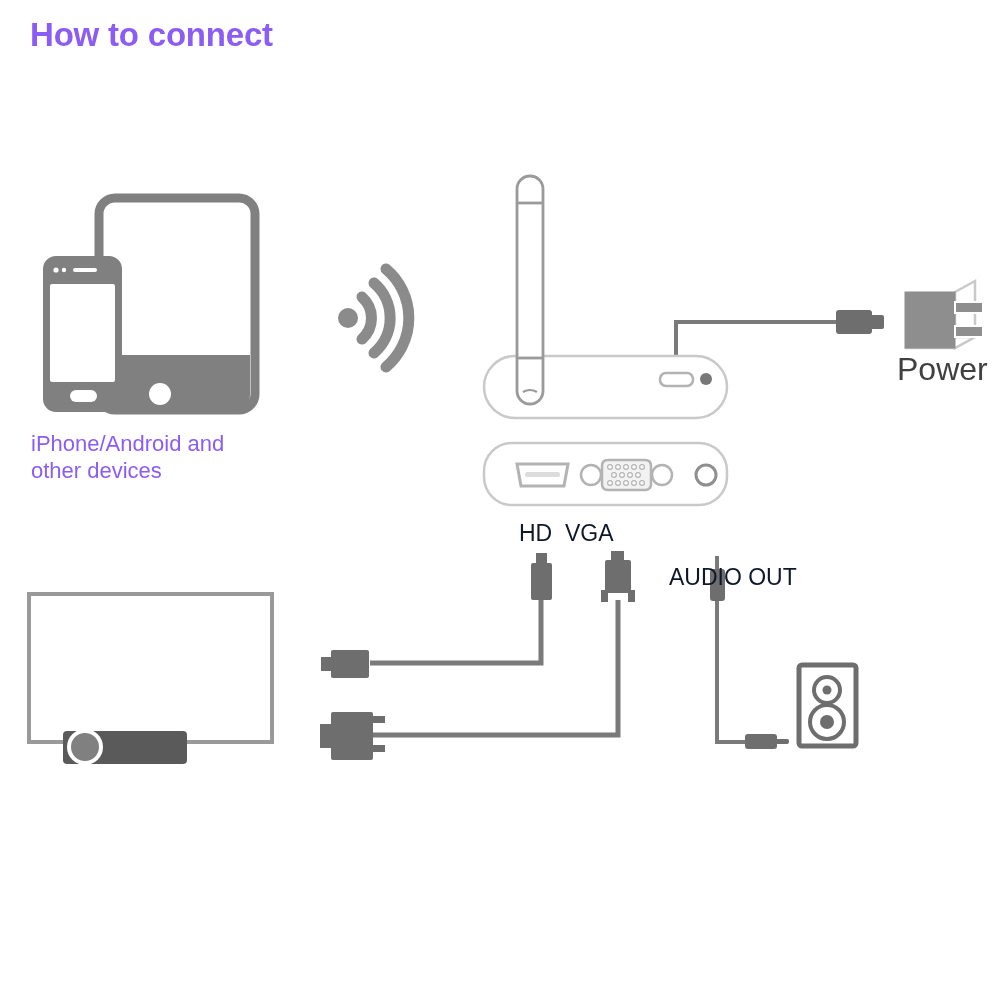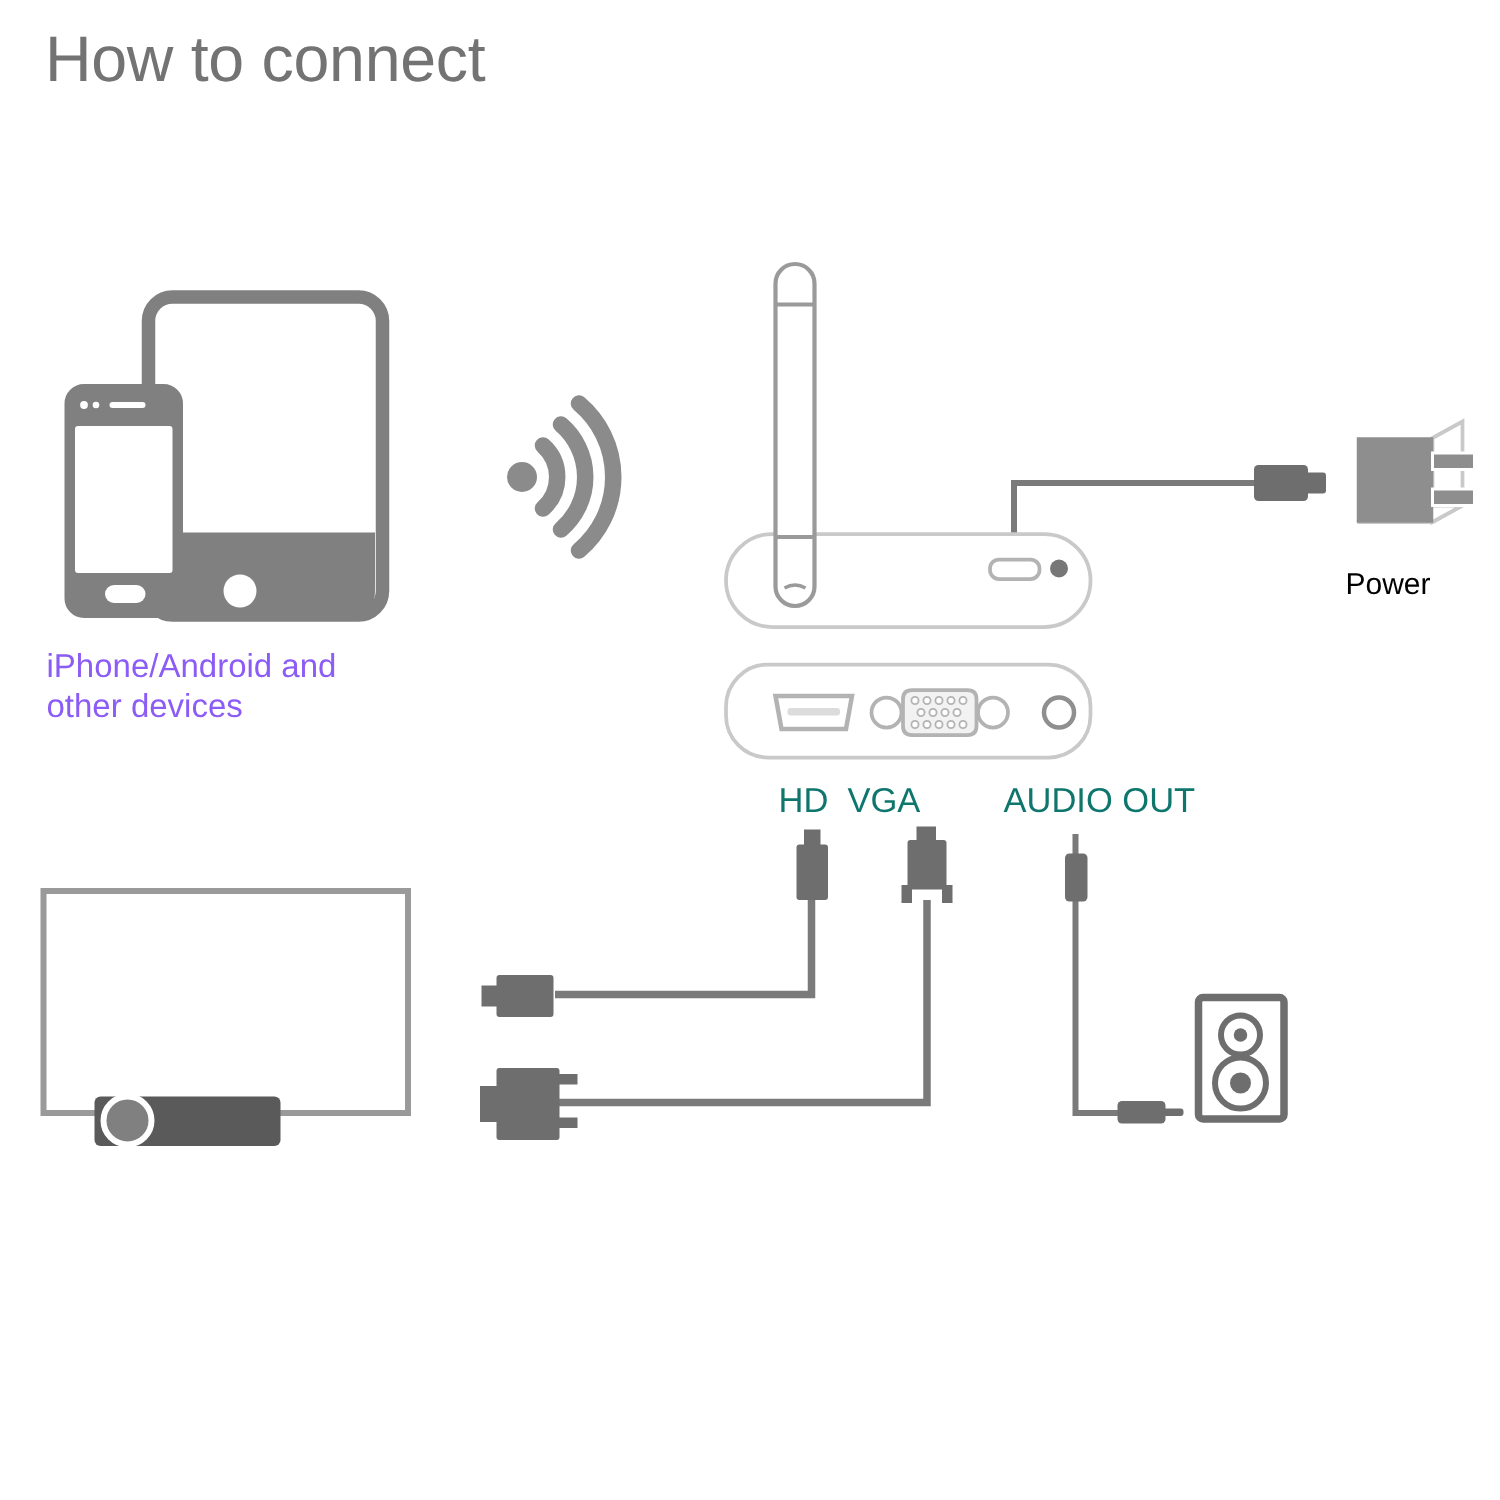"How to connect" #page-title { color: #737373 -> #8b5cf6; font-size: 43px -> 33px; font-weight: normal -> bold }
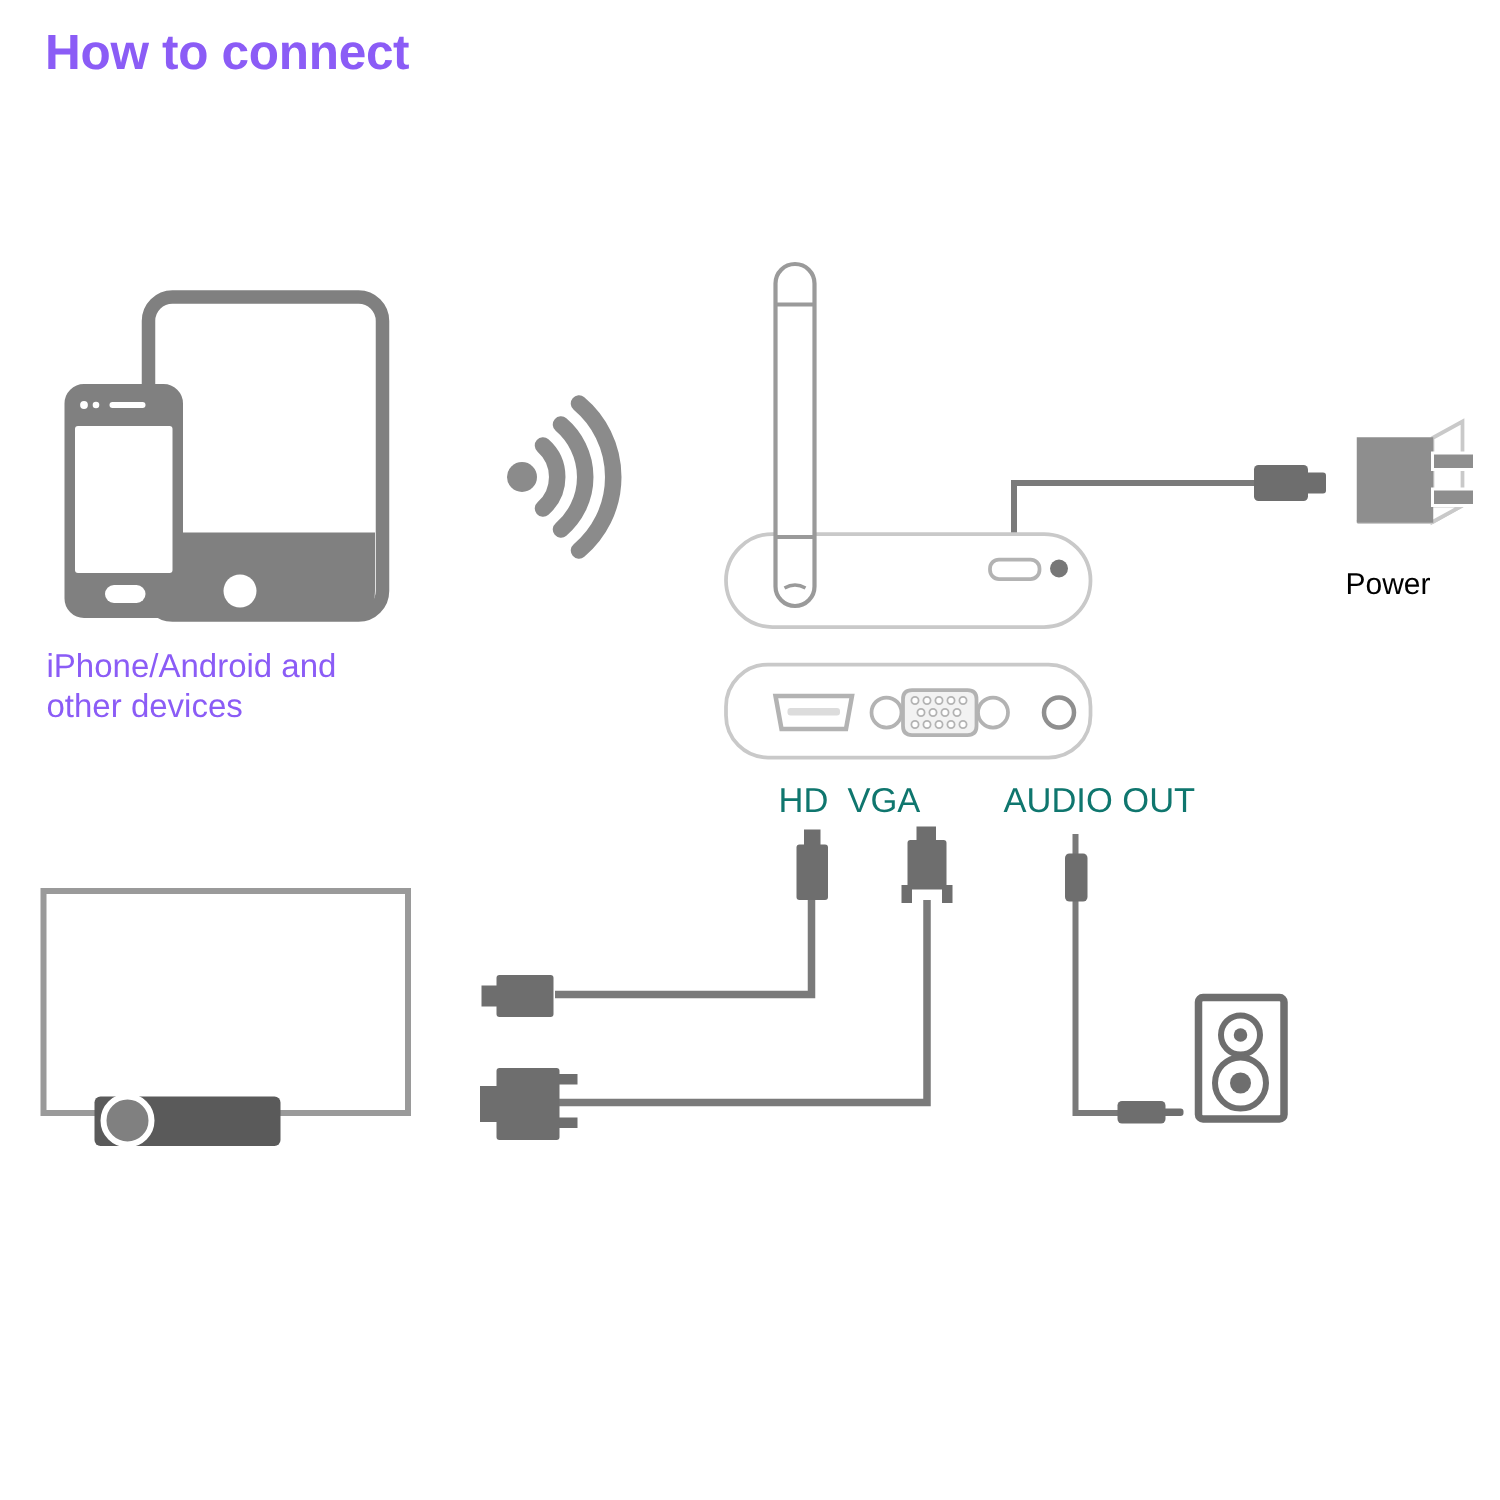"Power" #caption-power { color: #000000 -> #404040; font-size: 20px -> 32px; top: 378px -> 350px }
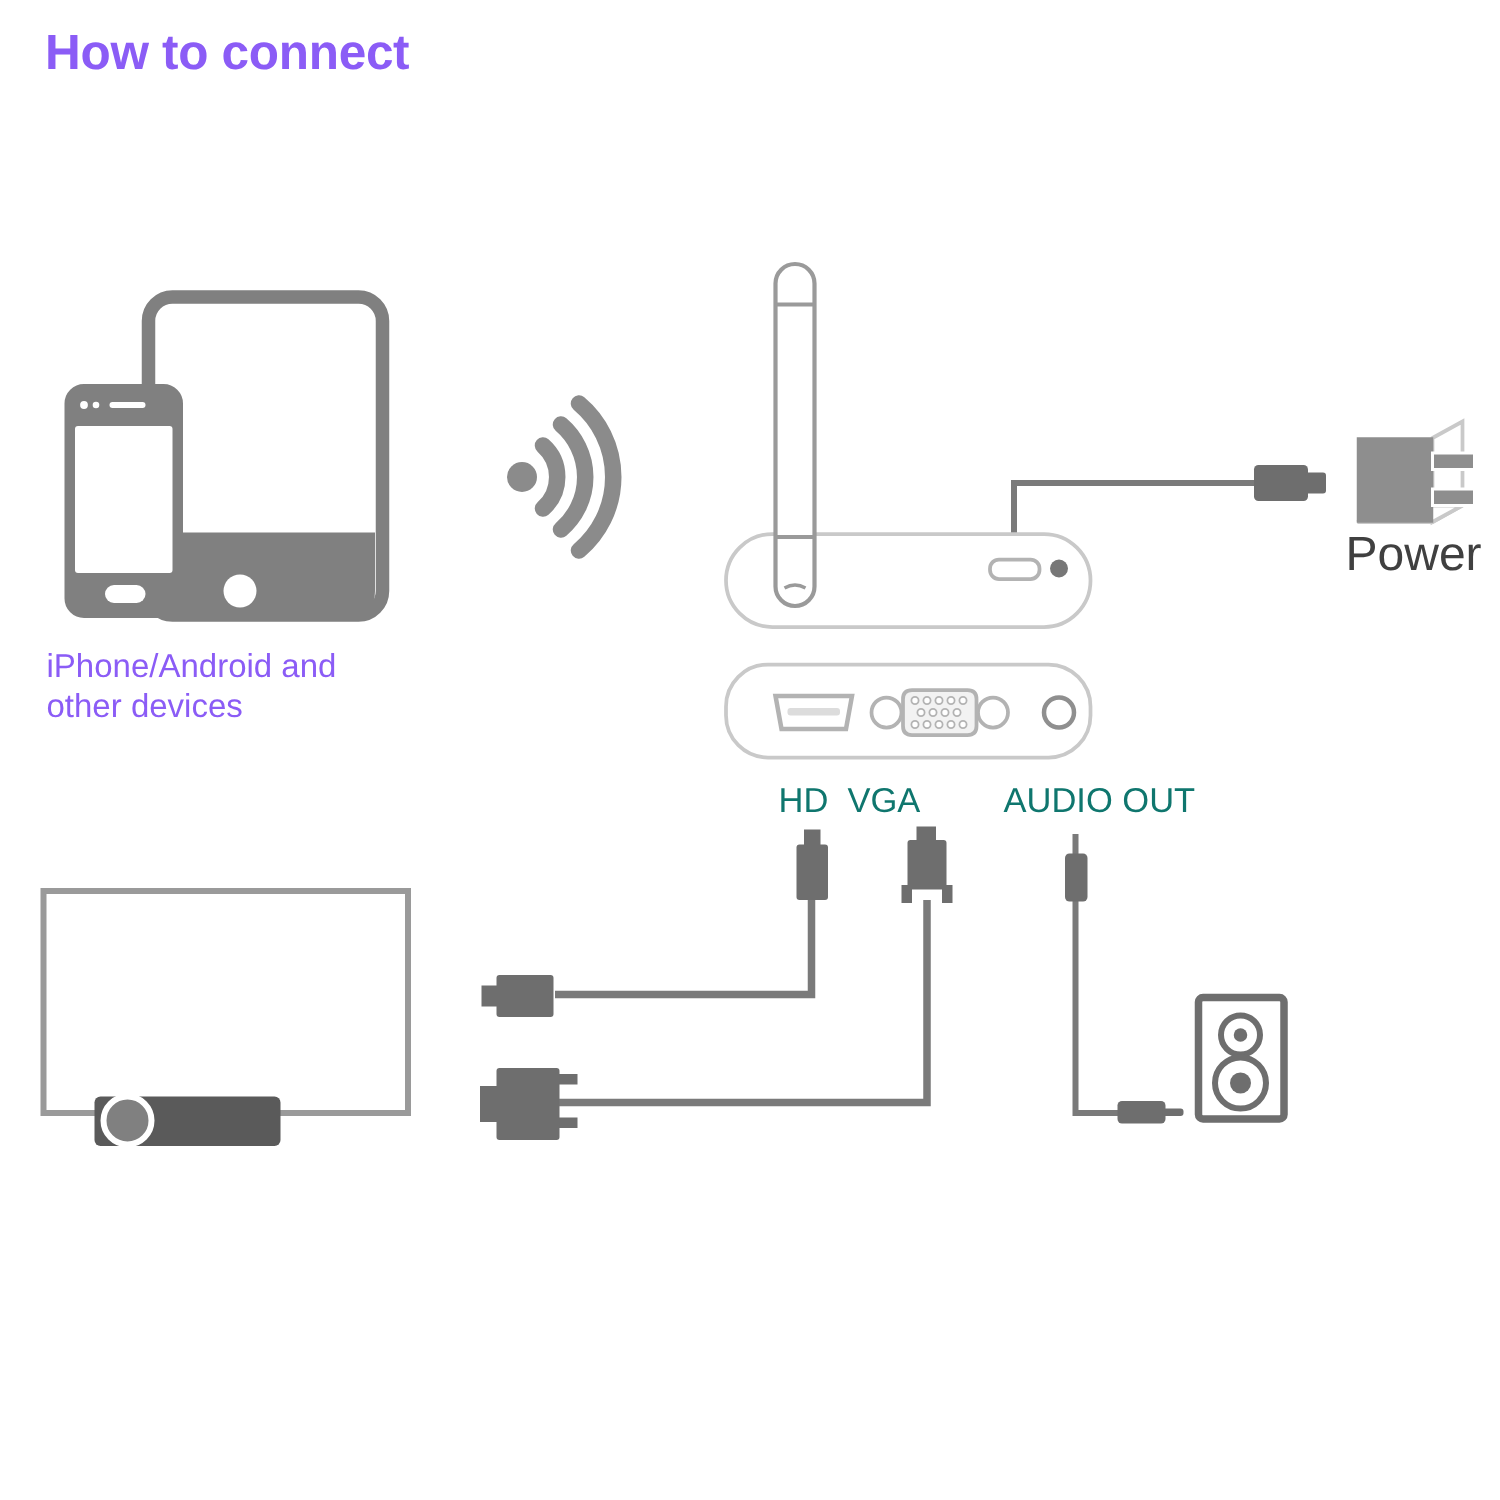"HD" .port-label { color: #0f766e -> #0f172a }
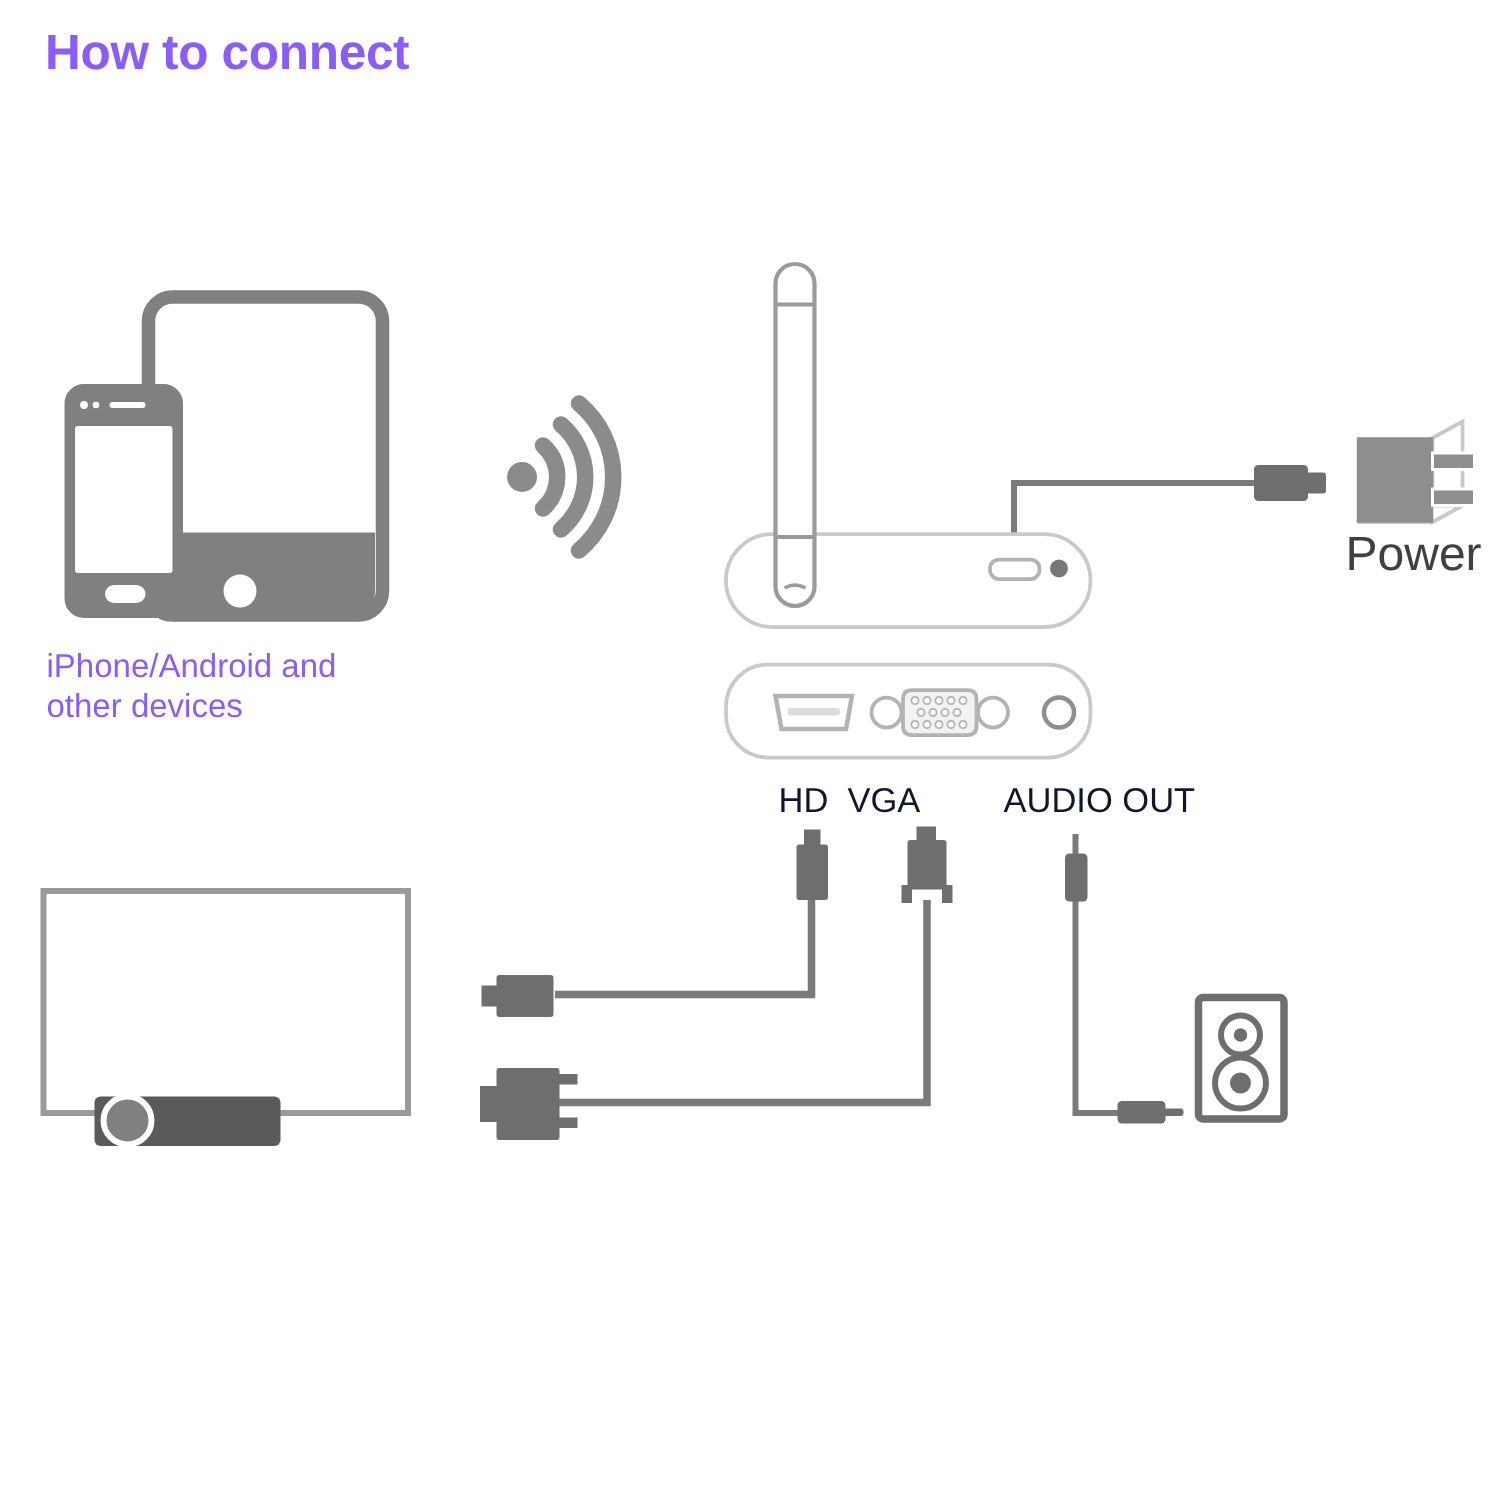"AUDIO OUT" #label-audio { margin-top: none -> 44px }
